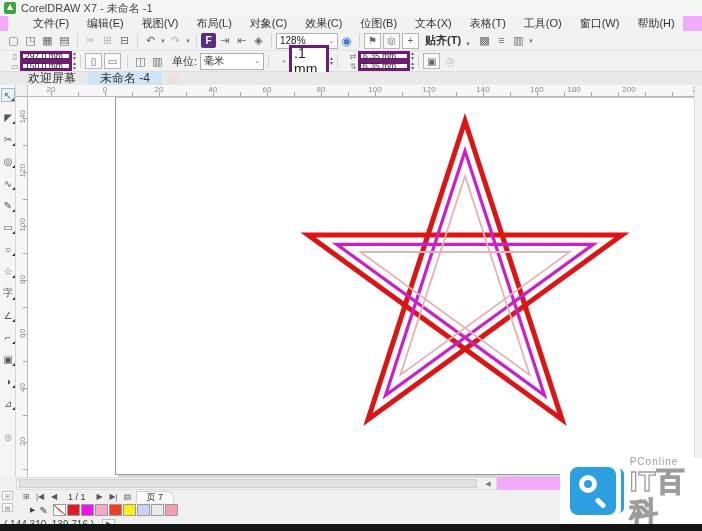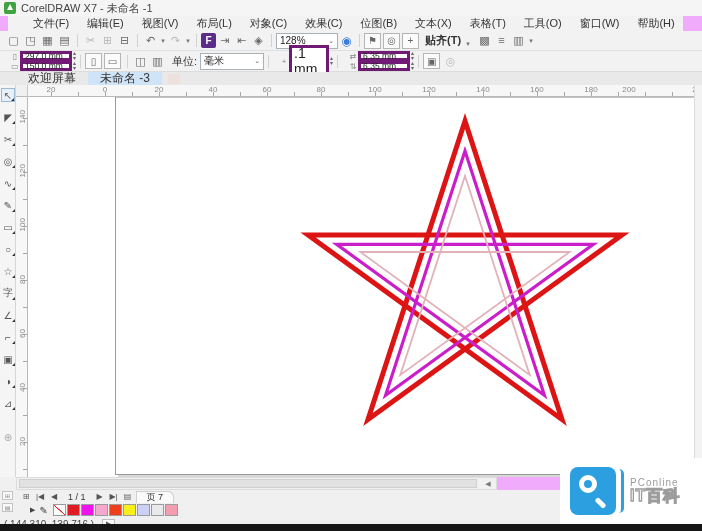"未命名 -3" span.doc-tab { text: -3 -> -4 }
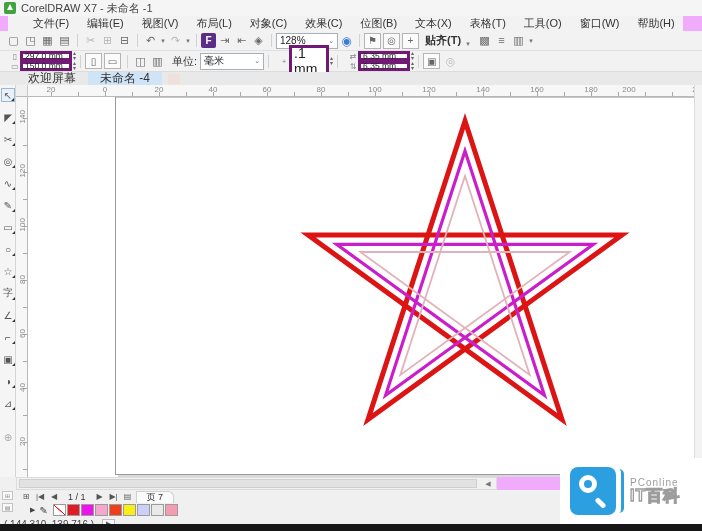"180" span.hruler-num { left: 563px -> 546px }
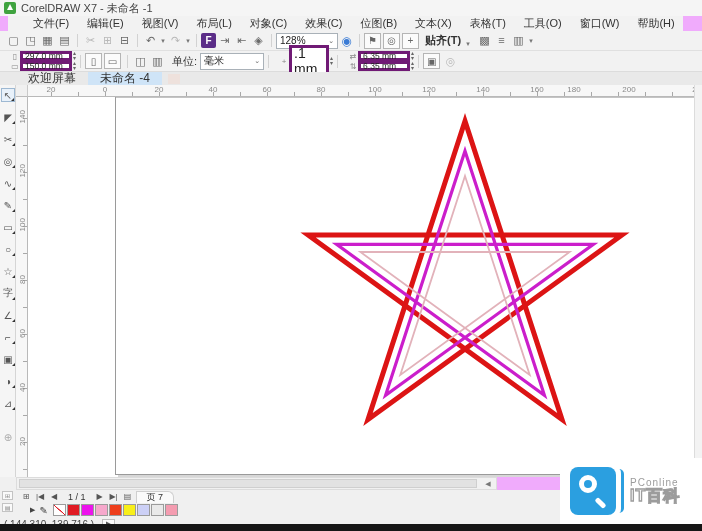"IT百科" #wm-title { font-size: 16px -> 28px }
